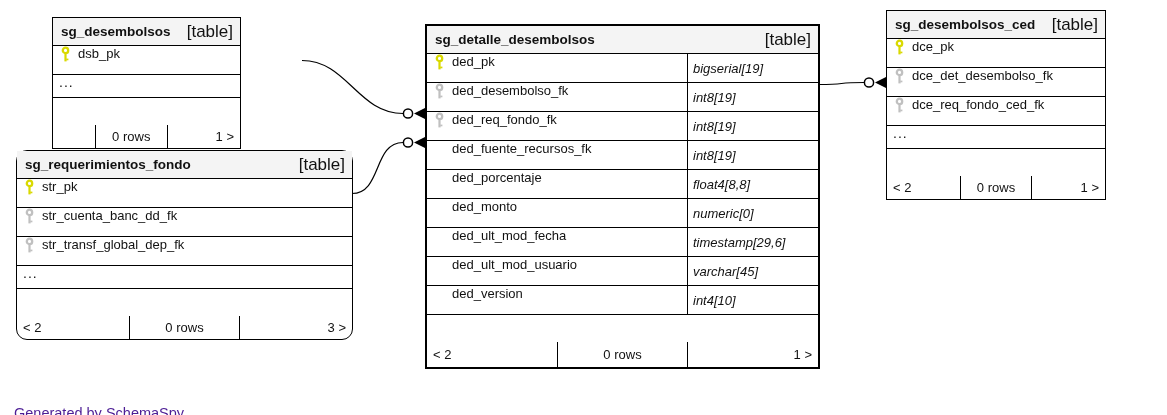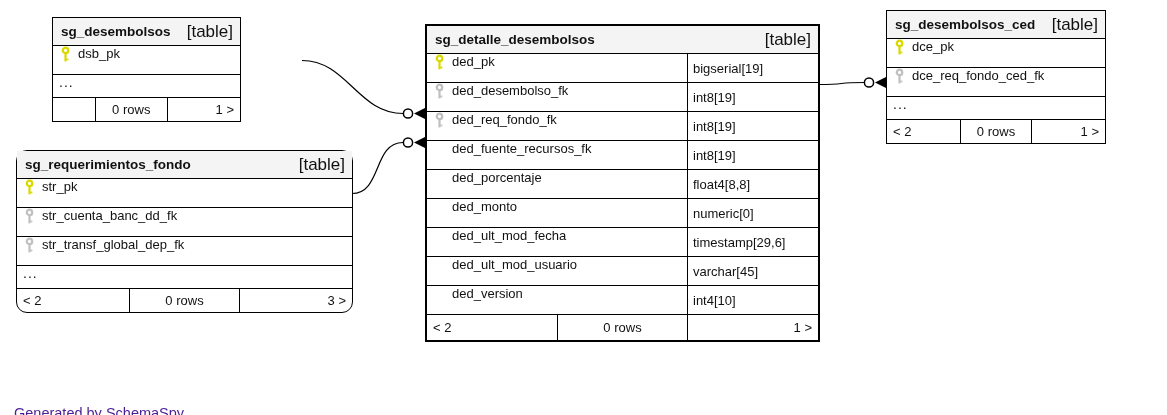"bigserial[19]" .col-type { font-style: none -> italic }
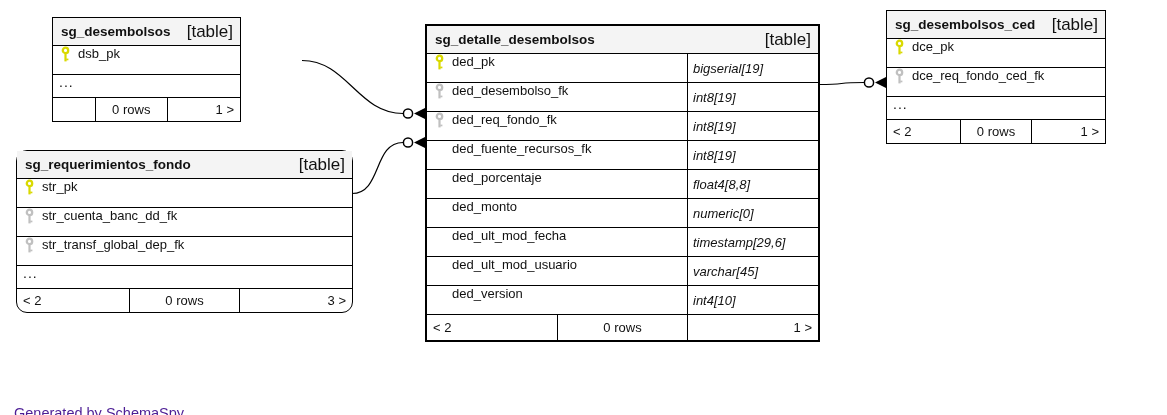"dce_det_desembolso_fk" div.tbl-row { html: none -> <div> <span> <svg> <circle></circle> <rect></rect> <rect></rect> </svg> </span> <span>dce_det_desembolso_fk</span> </div> }
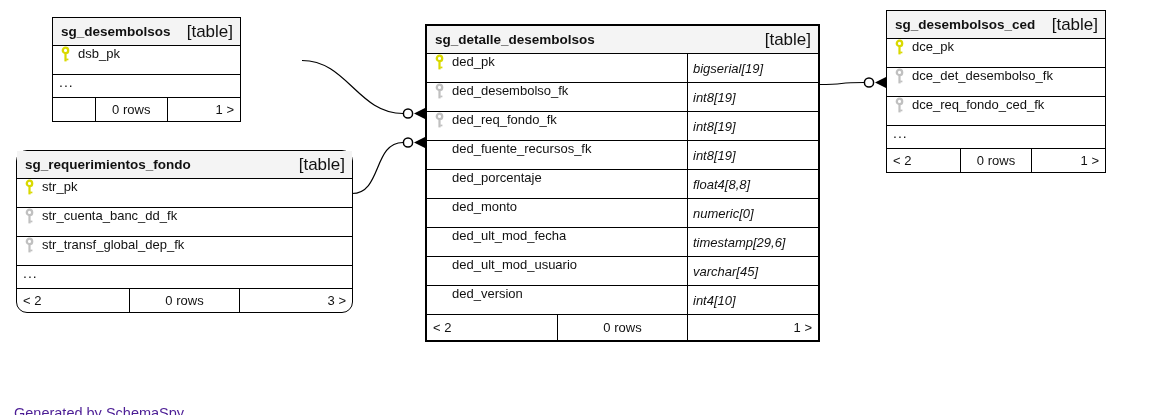"0 rows" .tbl-footer { margin-top: none -> 27px }
